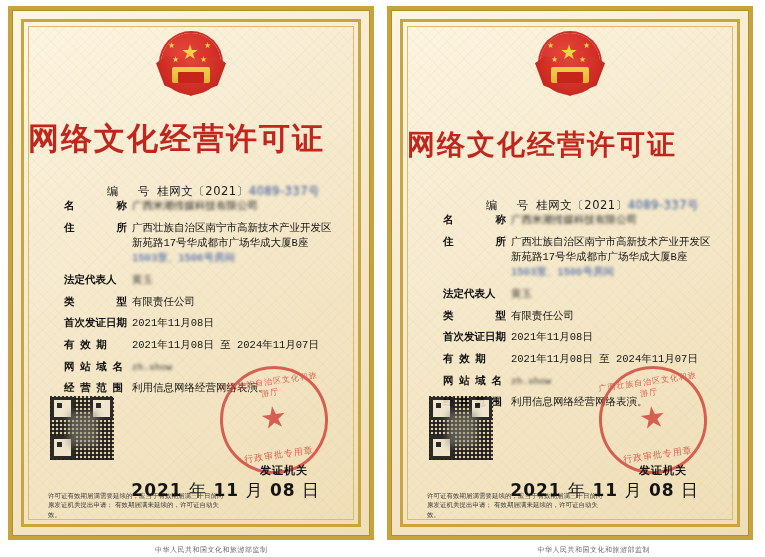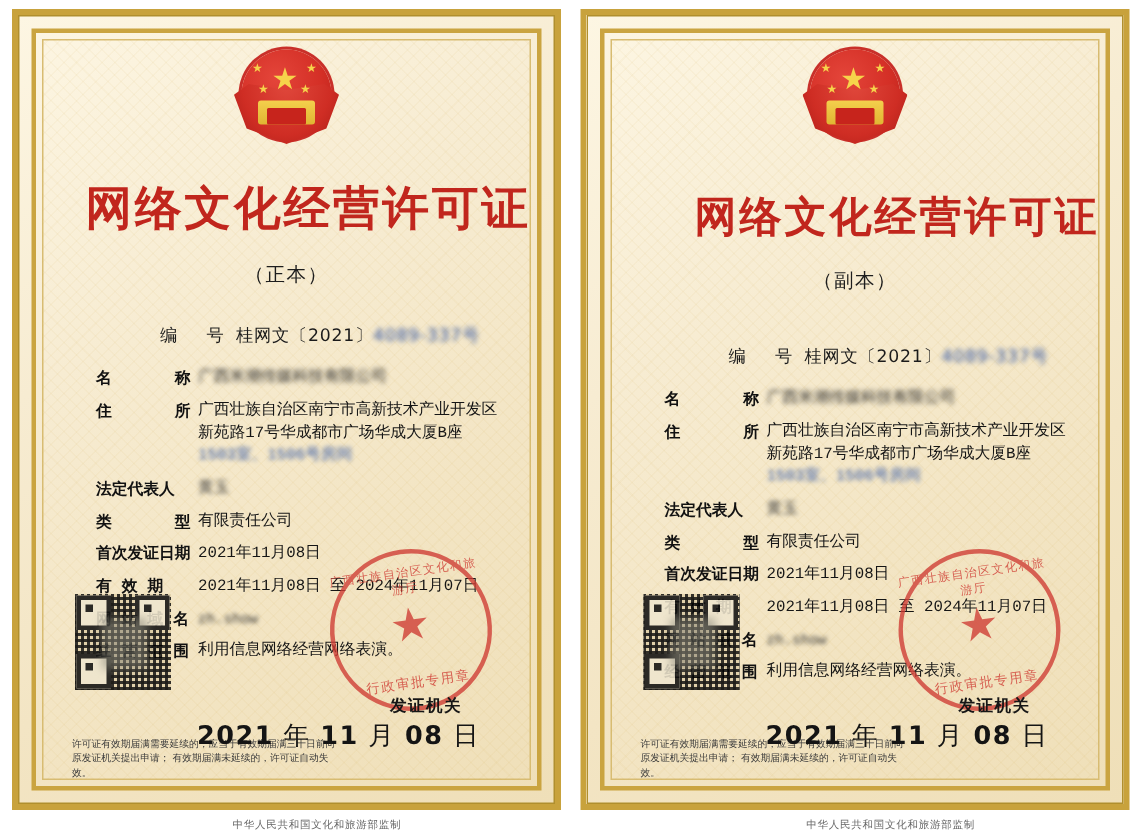"网络文化经营许可证" .cert-title { text-align: right -> left }
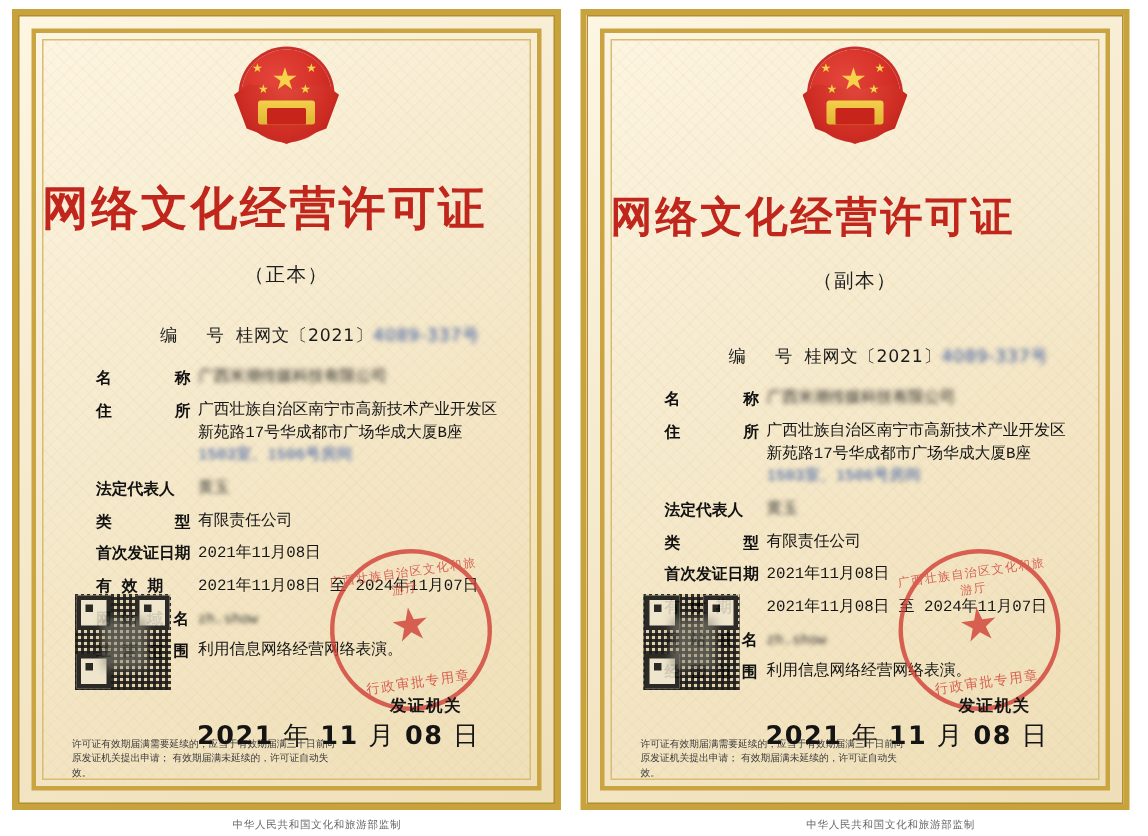"（正本）" div.cert-subtitle { html: <div>（正本）</div> -> none }
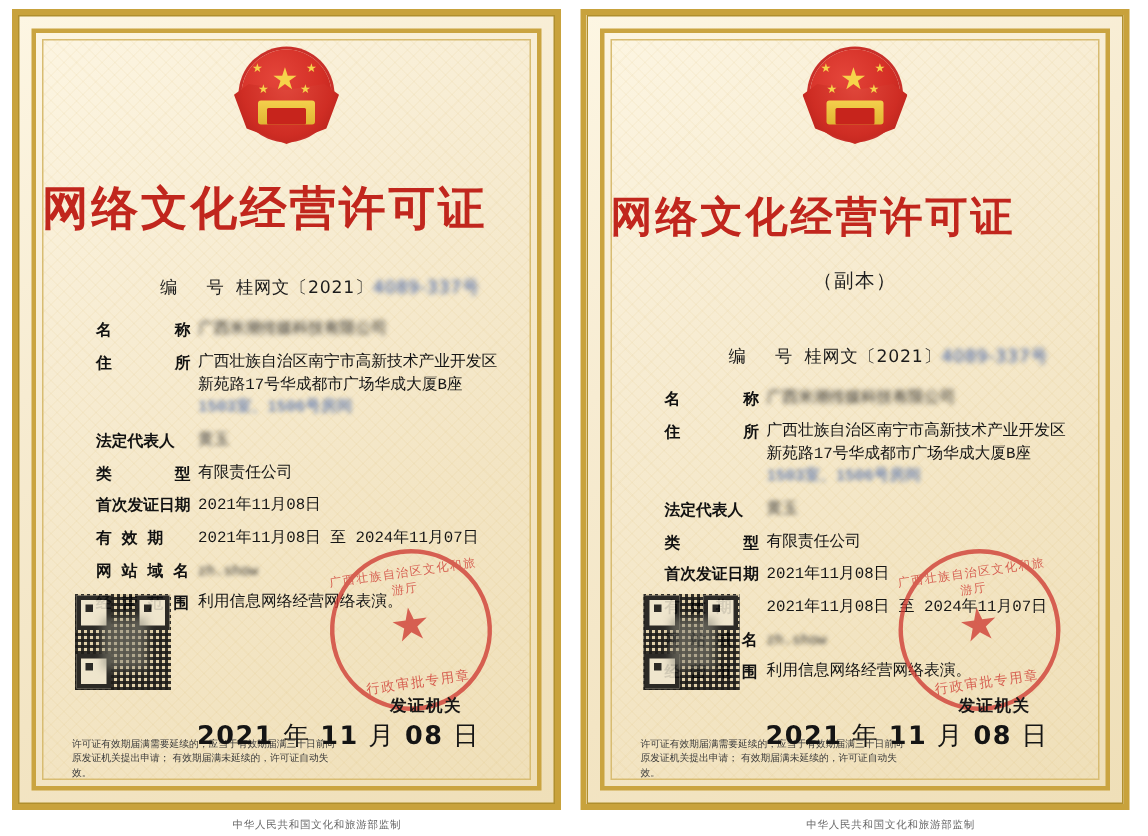"（副本）" div.cert-subtitle { html: <div>（副本）</div> -> none }
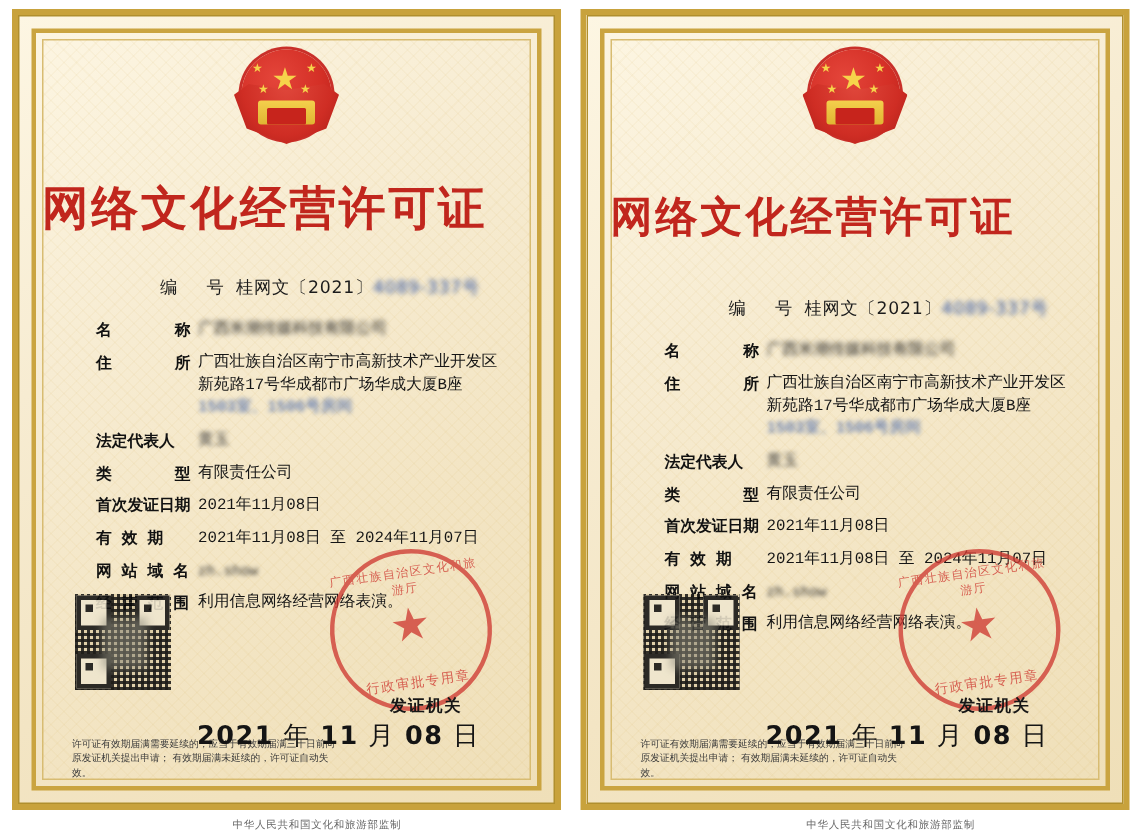"名 称" .fields { margin-top: 14px -> none }
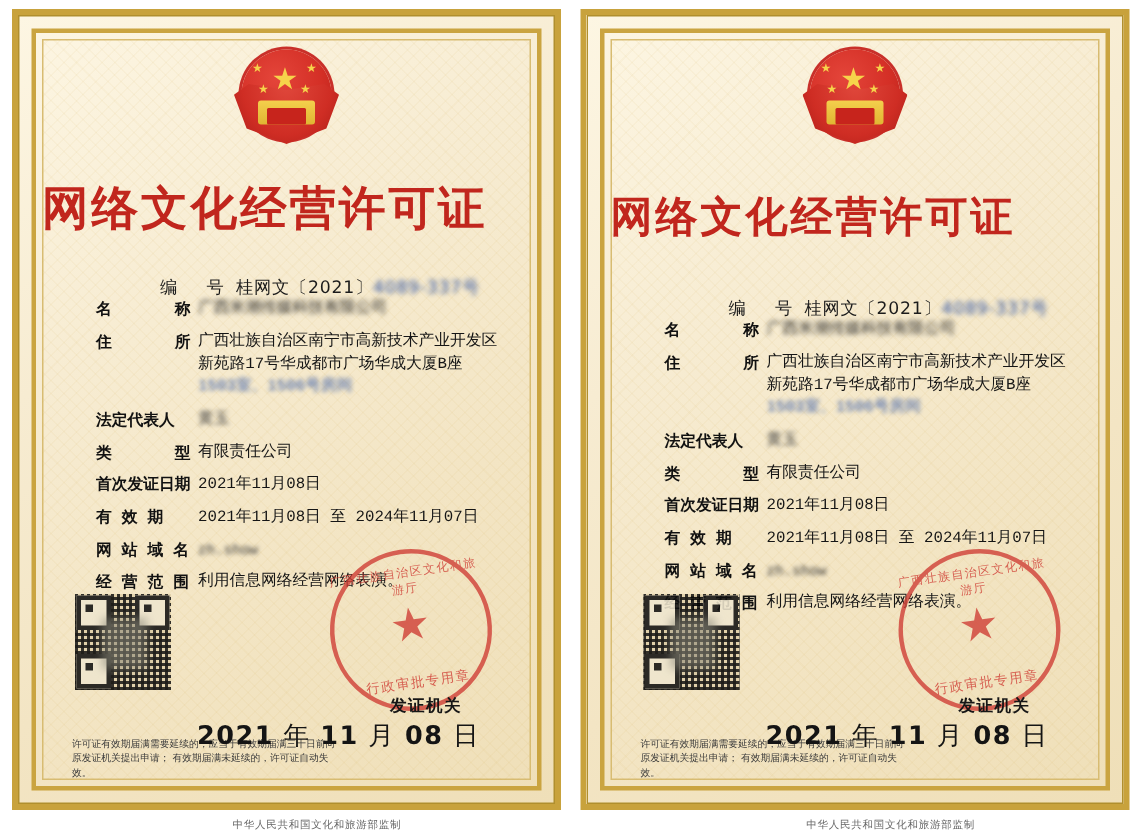"有 效 期" .field .k.sp2 { font-family: none -> Liberation Serif, serif }
